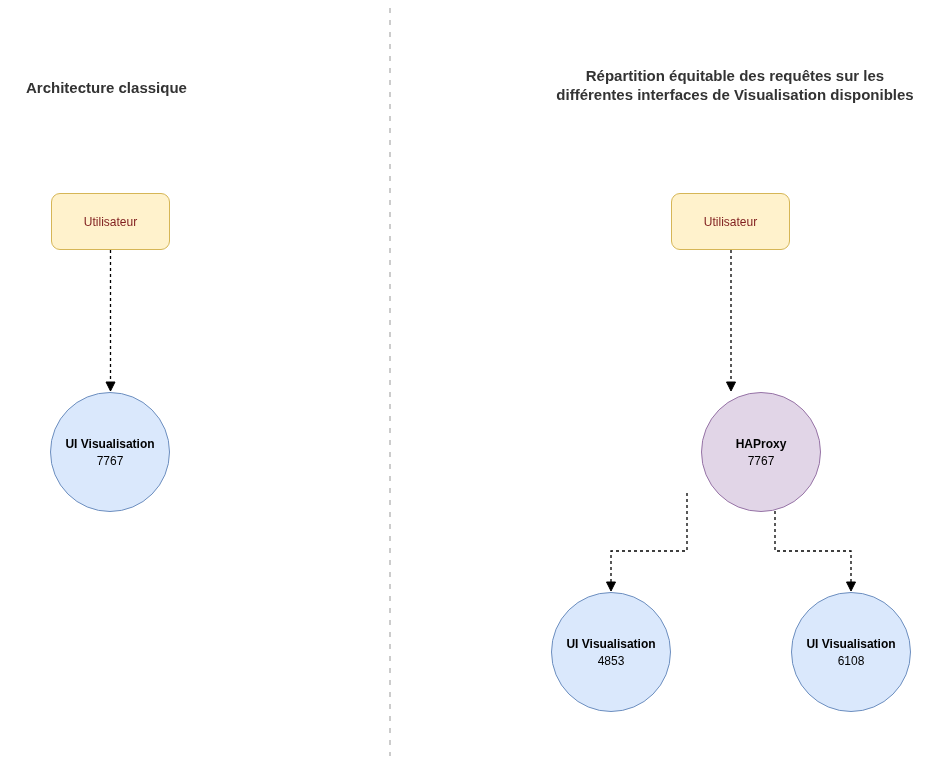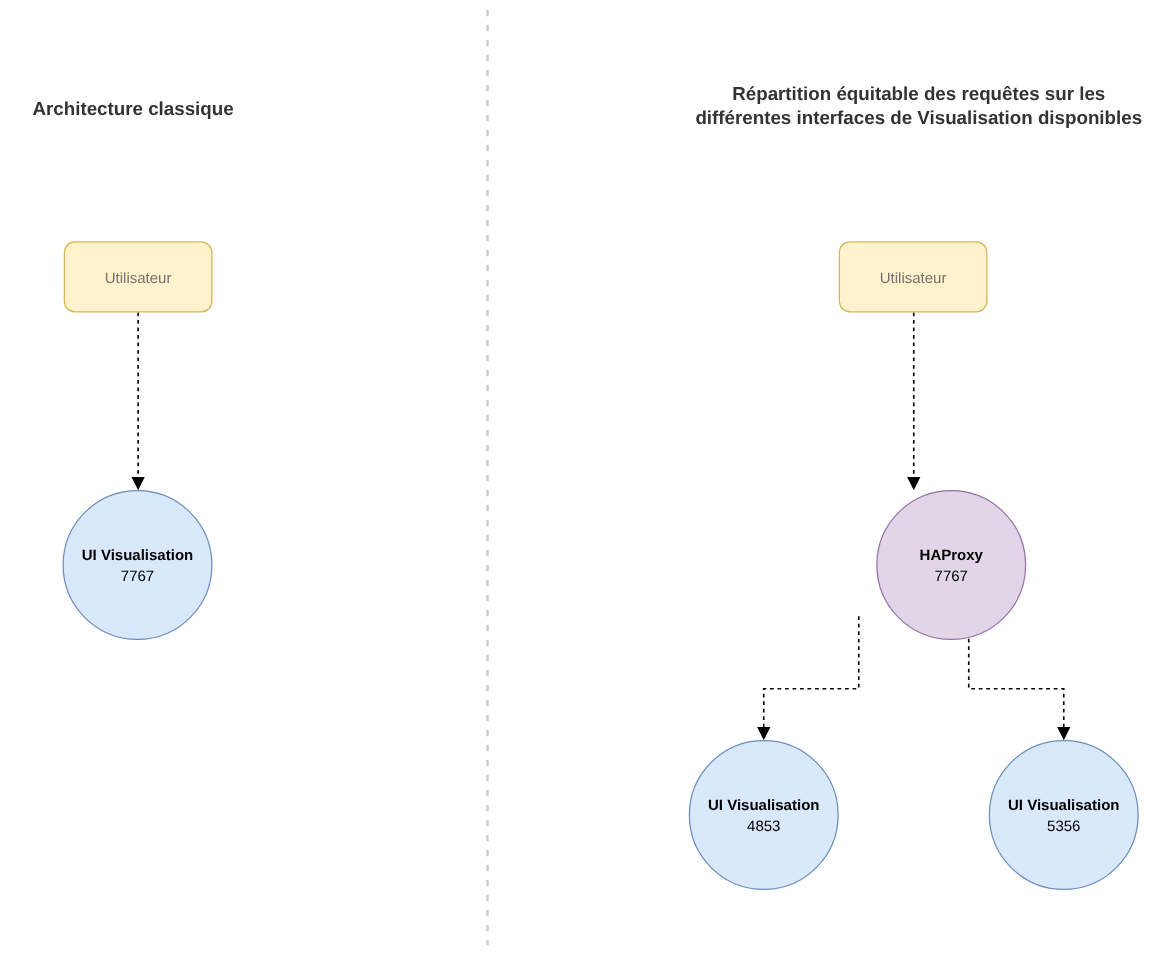"Utilisateur" .user-box { color: #737373 -> #7f1d1d }
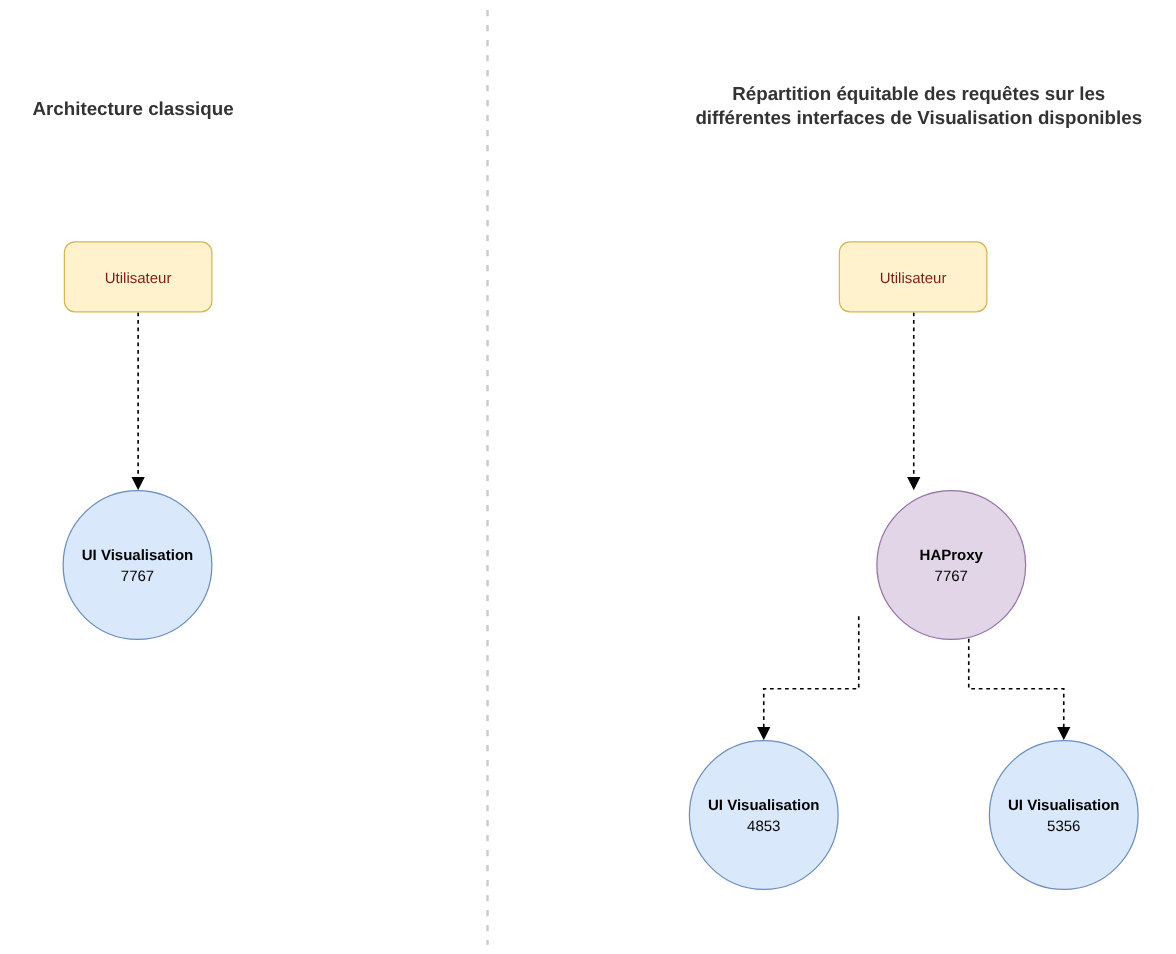"5356" span.node-port { text: 5356 -> 6108 }
